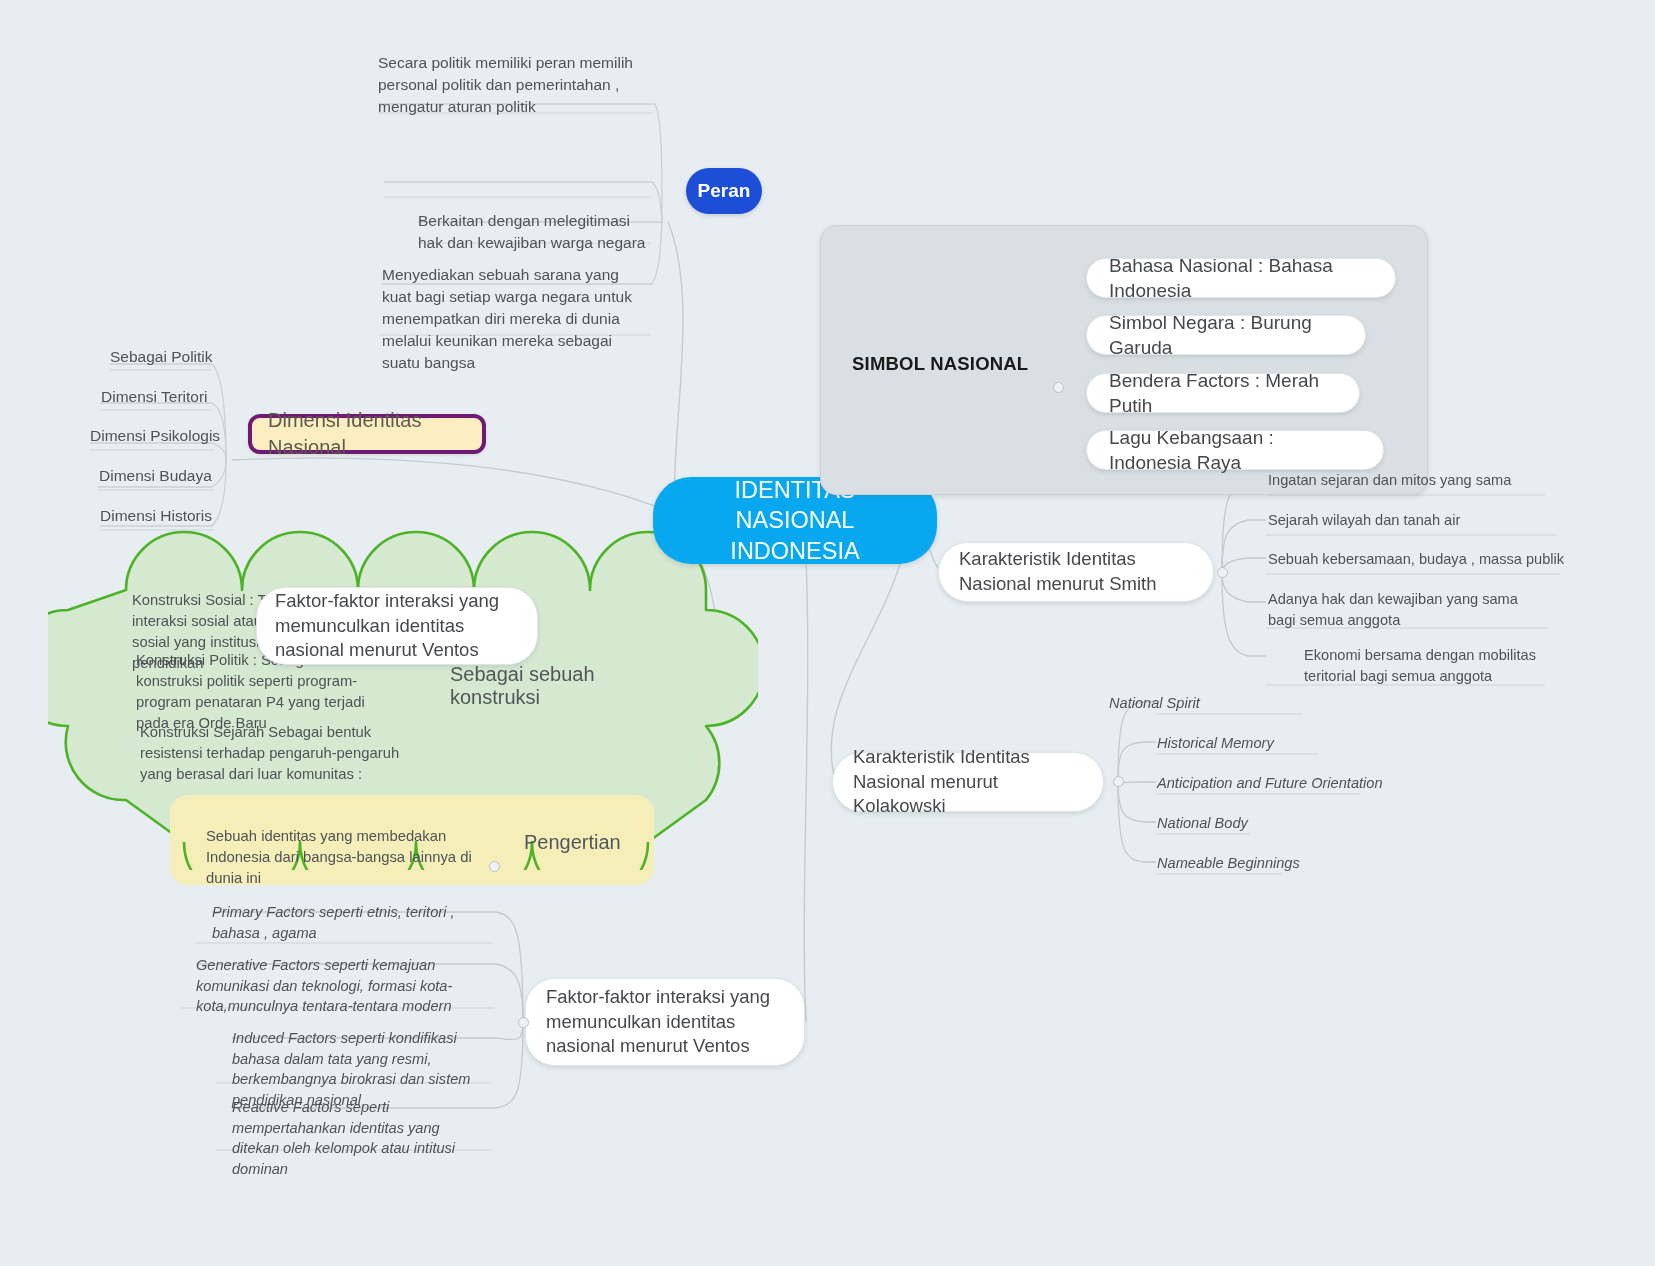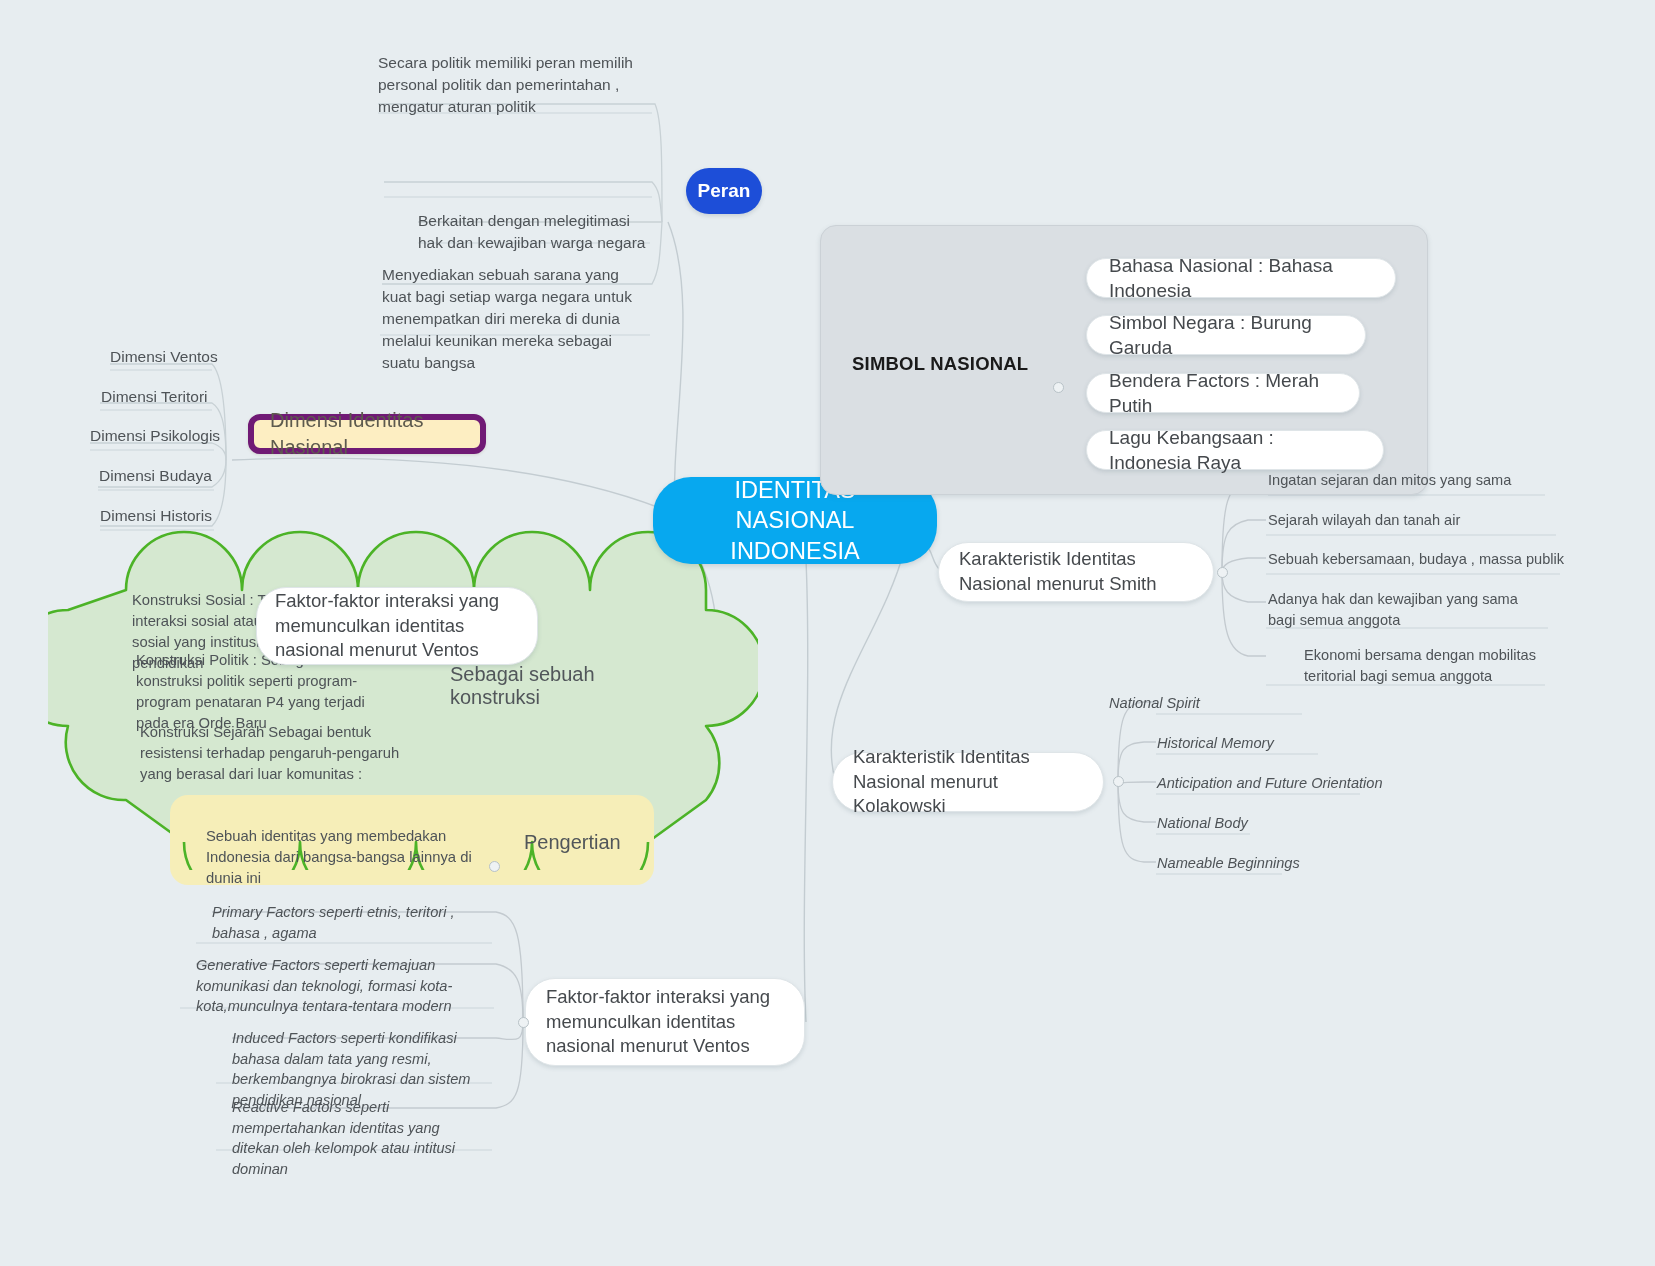"Dimensi Ventos" div.txt { text: Dimensi Ventos -> Sebagai Politik }
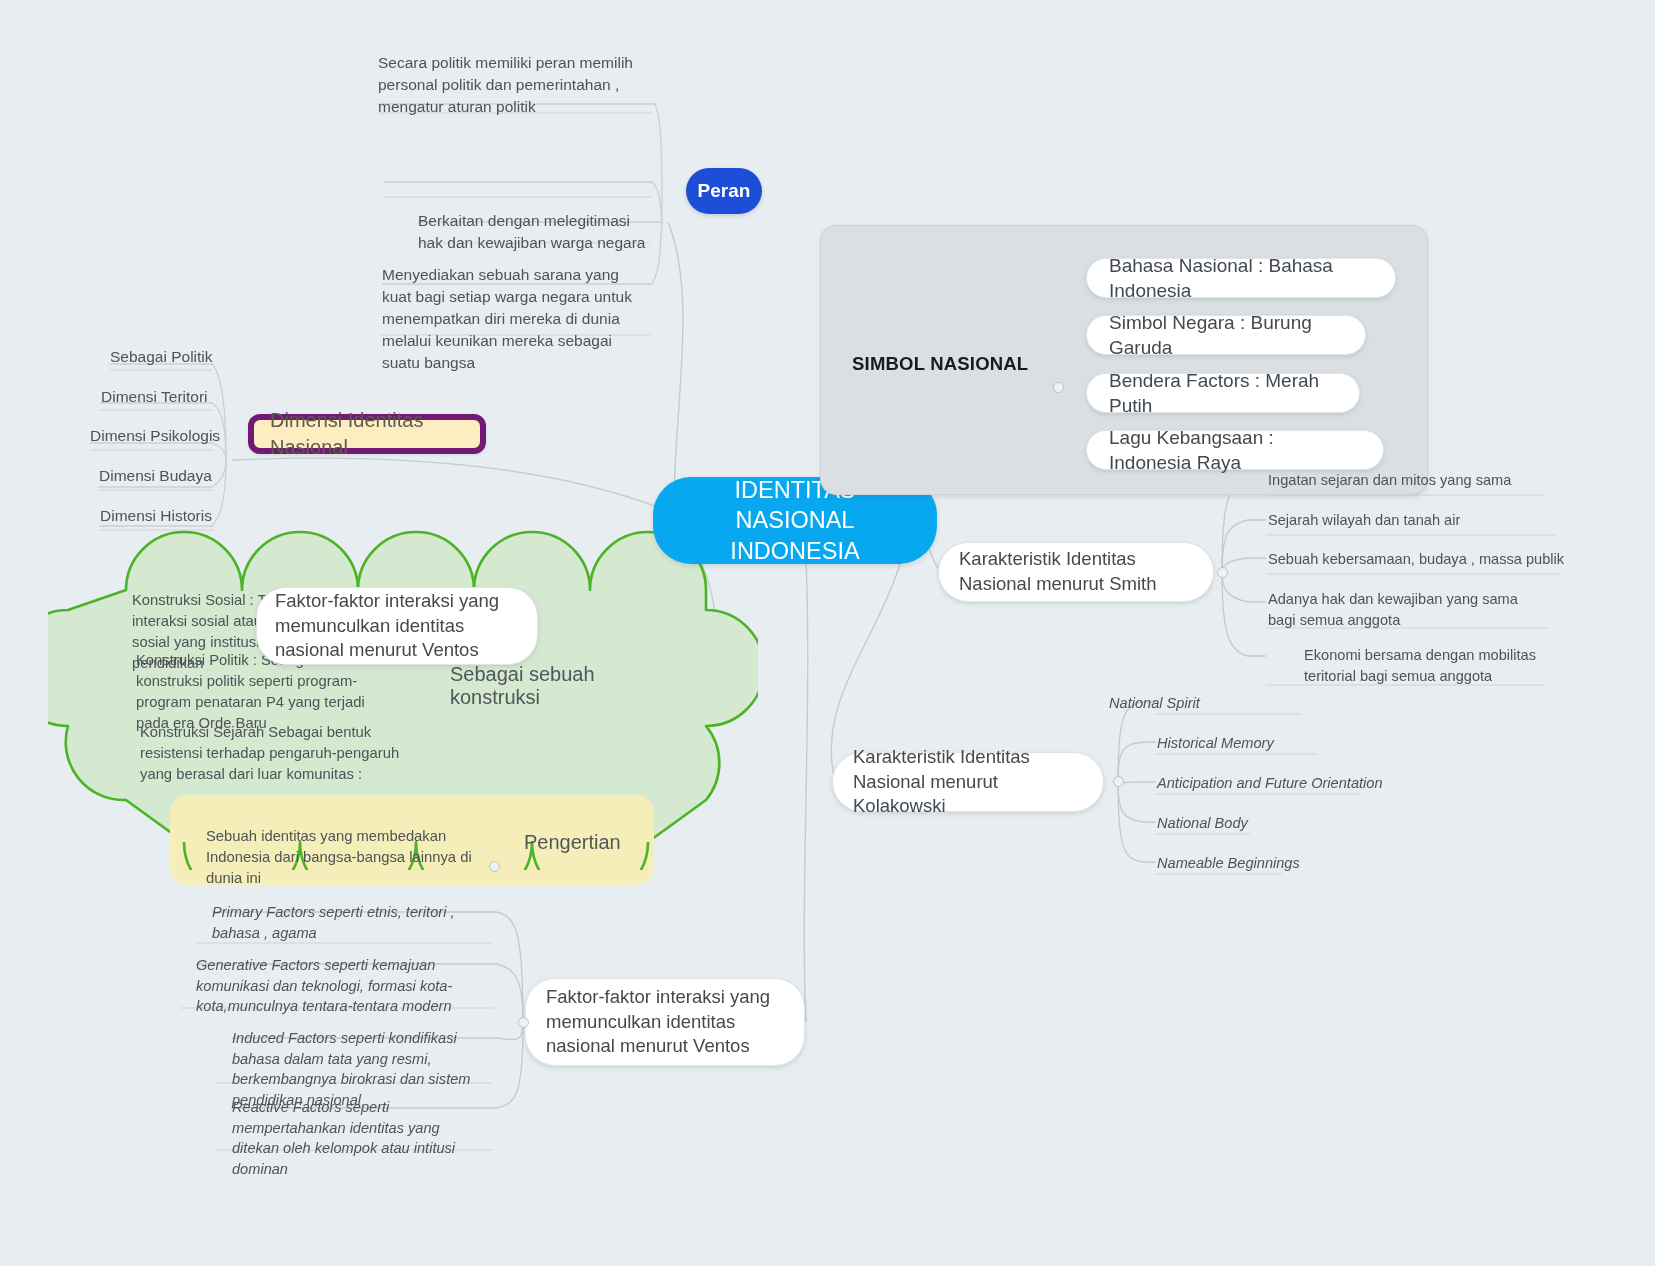"Dimensi Identitas Nasional" .yellowbox { border: 6px solid #701a75 -> 4px solid #701a75 }
